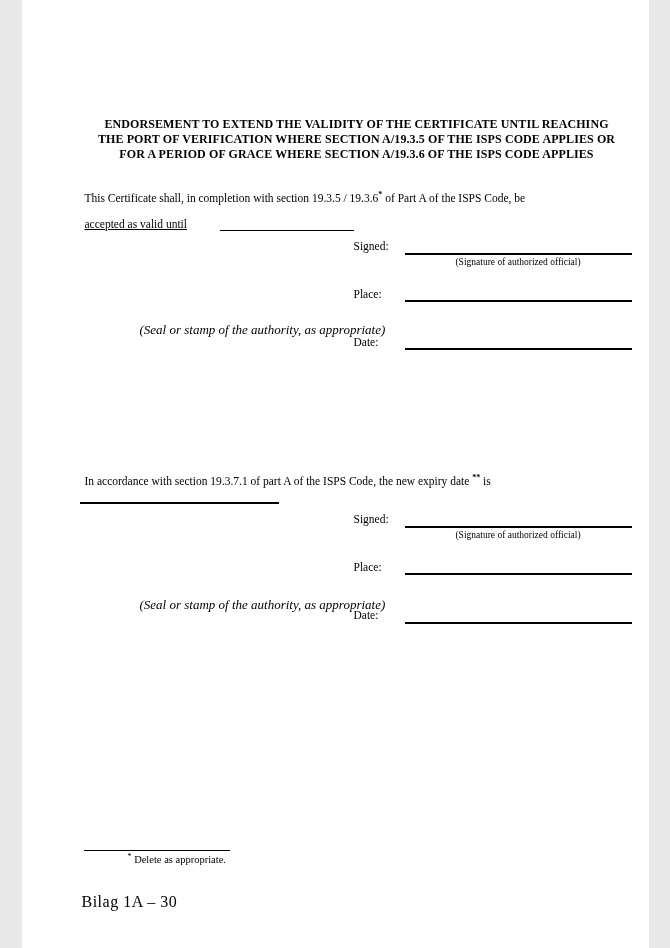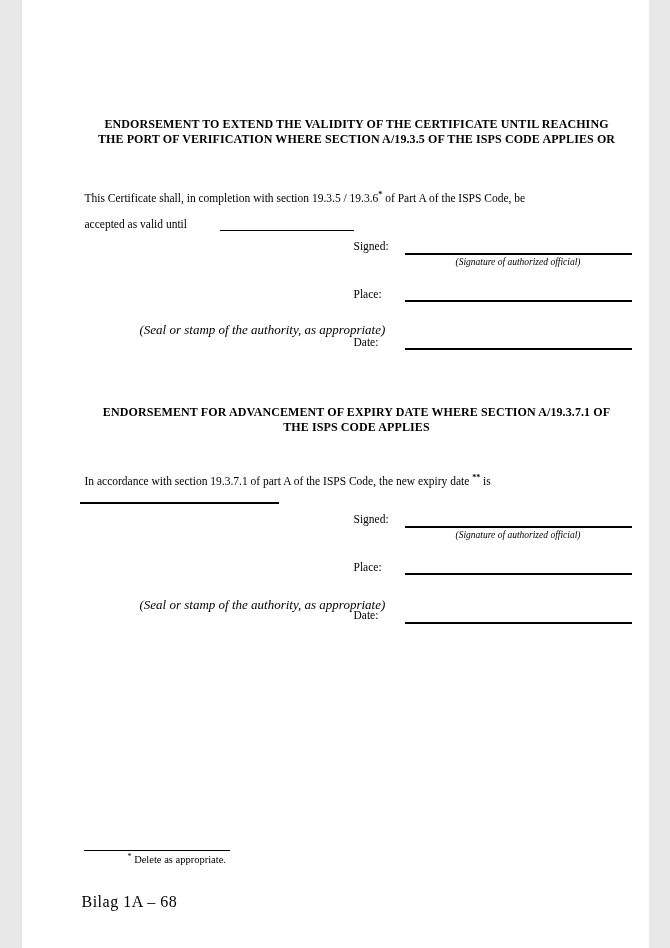"FOR A PERIOD OF GRACE" div { html: none -> <div>FOR A PERIOD OF GRACE WHERE SECTION A/19.3.6 OF THE ISPS CODE APPLIES</div> }
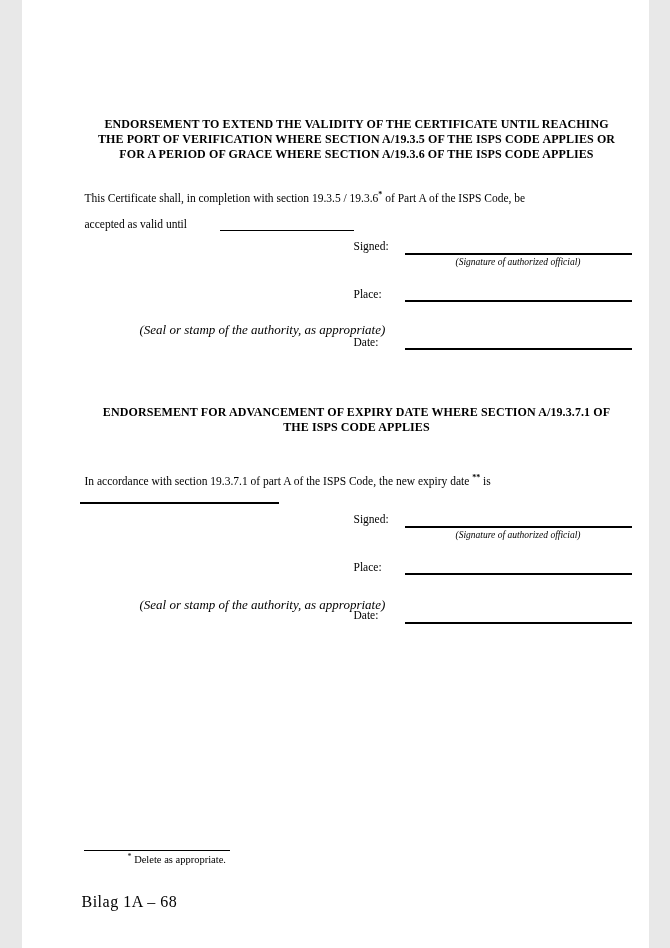"accepted as valid until" div.abs { text-decoration: none -> underline }
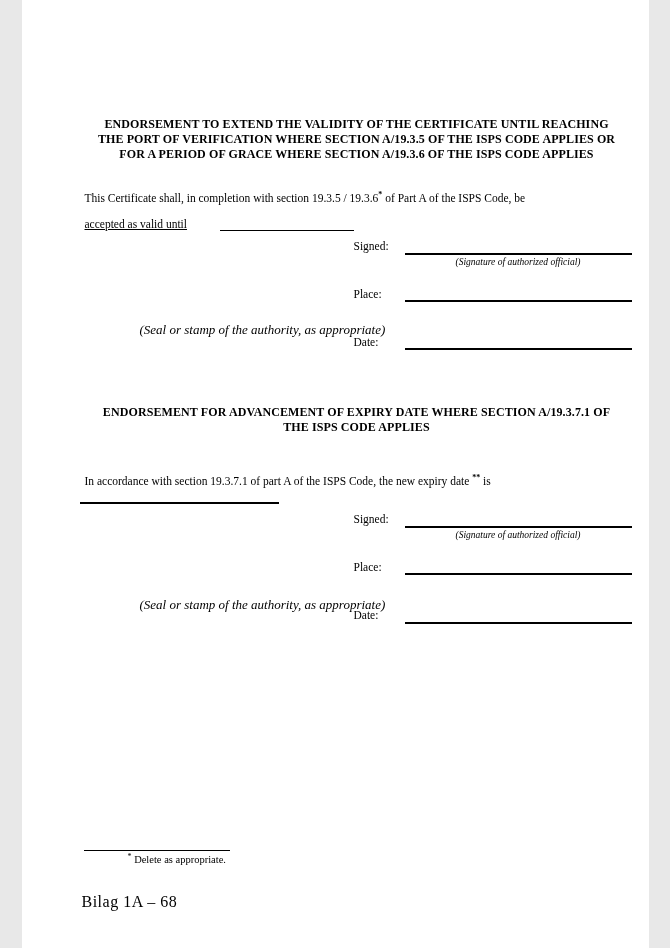"(Signature of authorized official)" .sig-note { font-style: italic -> none }
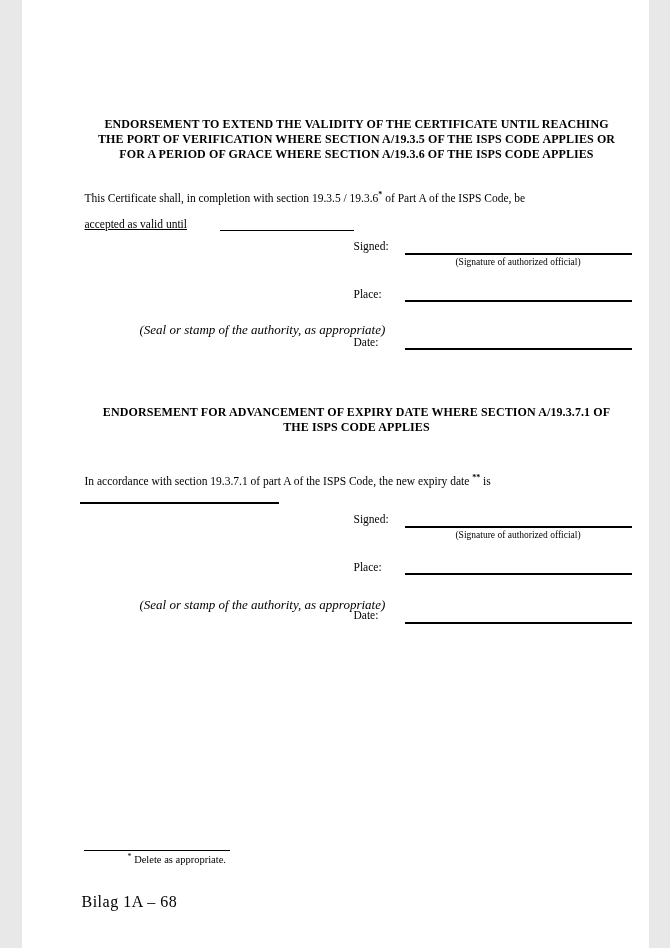"ENDORSEMENT FOR ADVANCEMENT OF EXPIRY" div.abs { html: <div> <div>ENDORSEMENT FOR ADVANCEMENT OF EXPIRY DATE WHERE SECTION A/19.3.7.1 OF</div> <div>THE ISPS CODE APPLIES</div> </div> -> none }
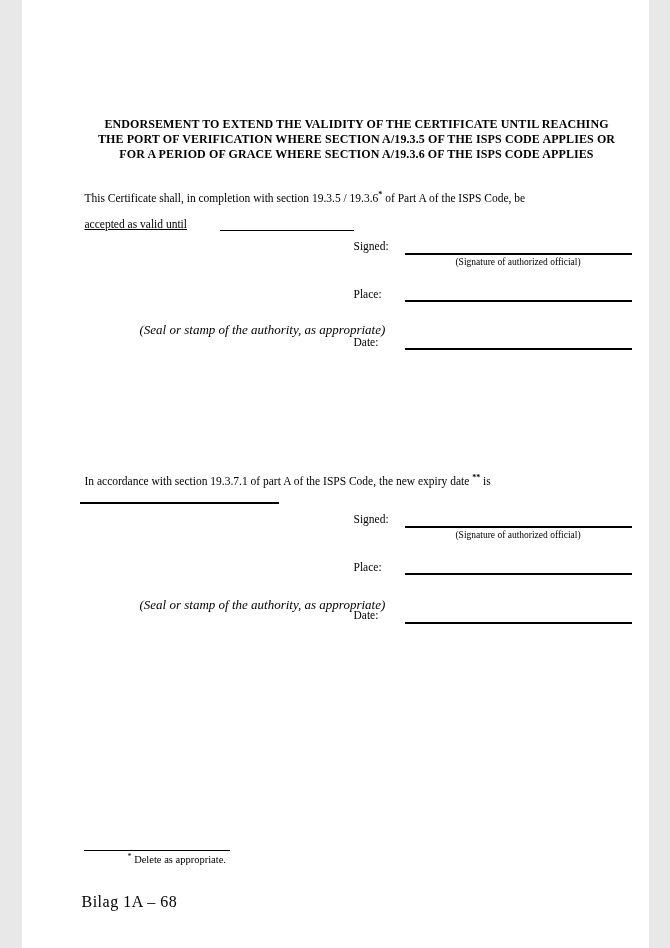"Bilag 1A – 68" div.abs { text: 68 -> 30 }
